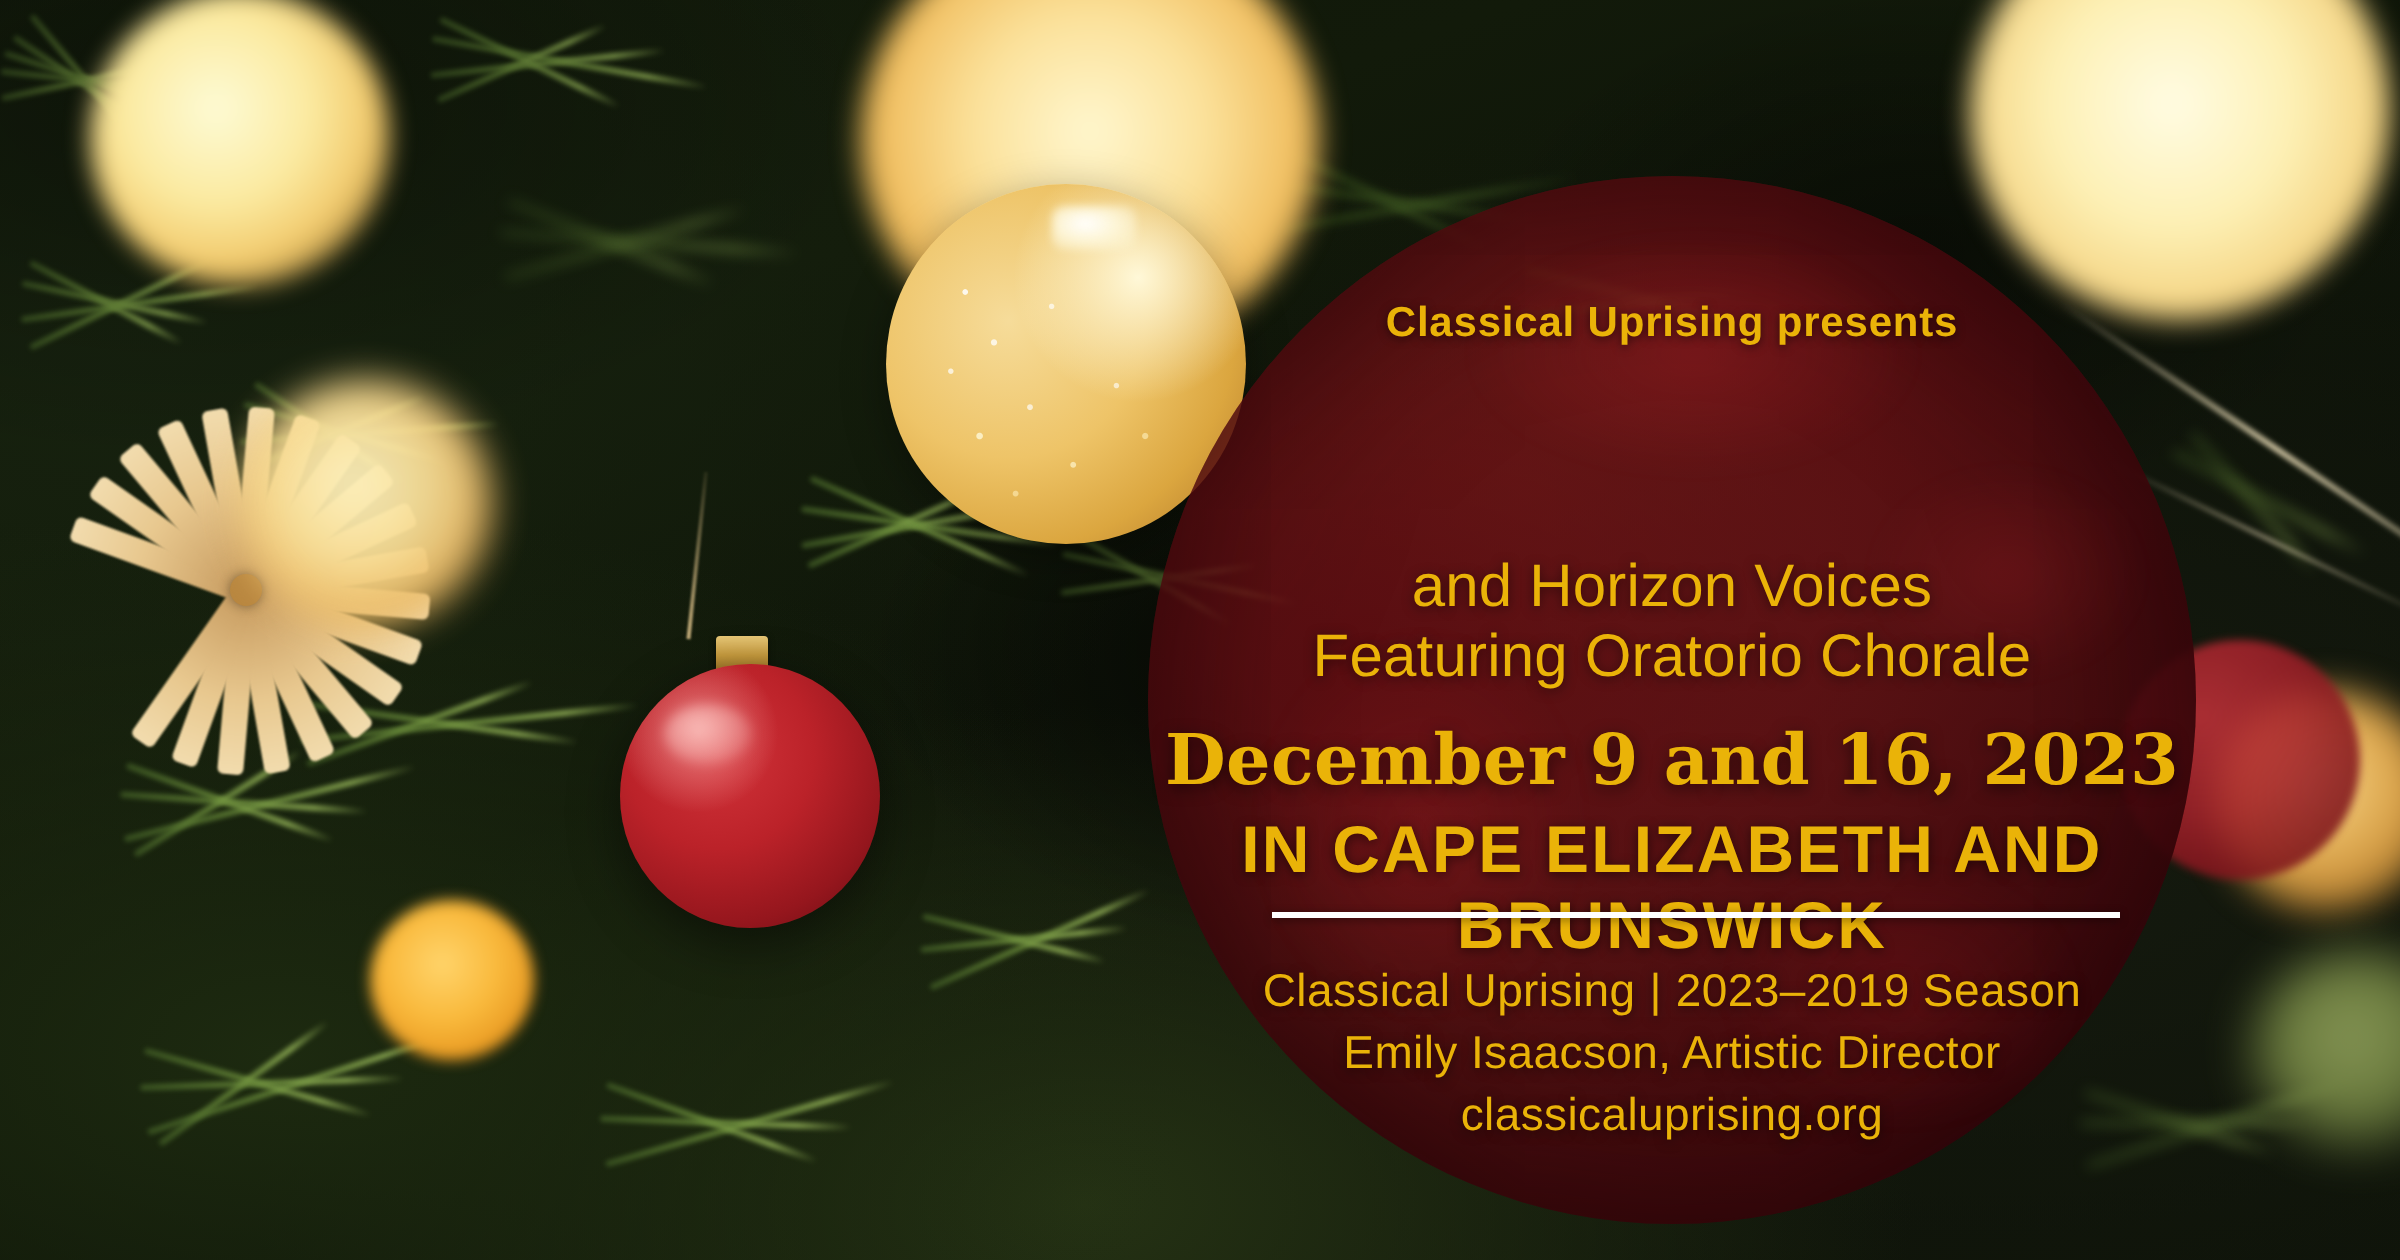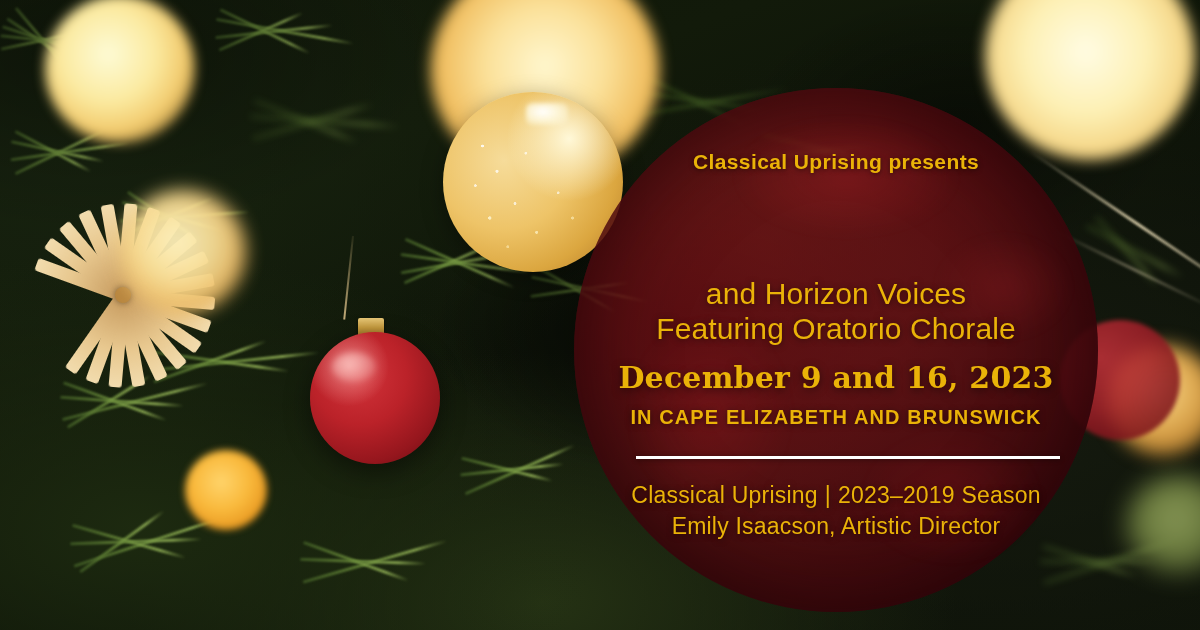"December 9 and 16, 2023" .date { font-size: 30px -> 35px }
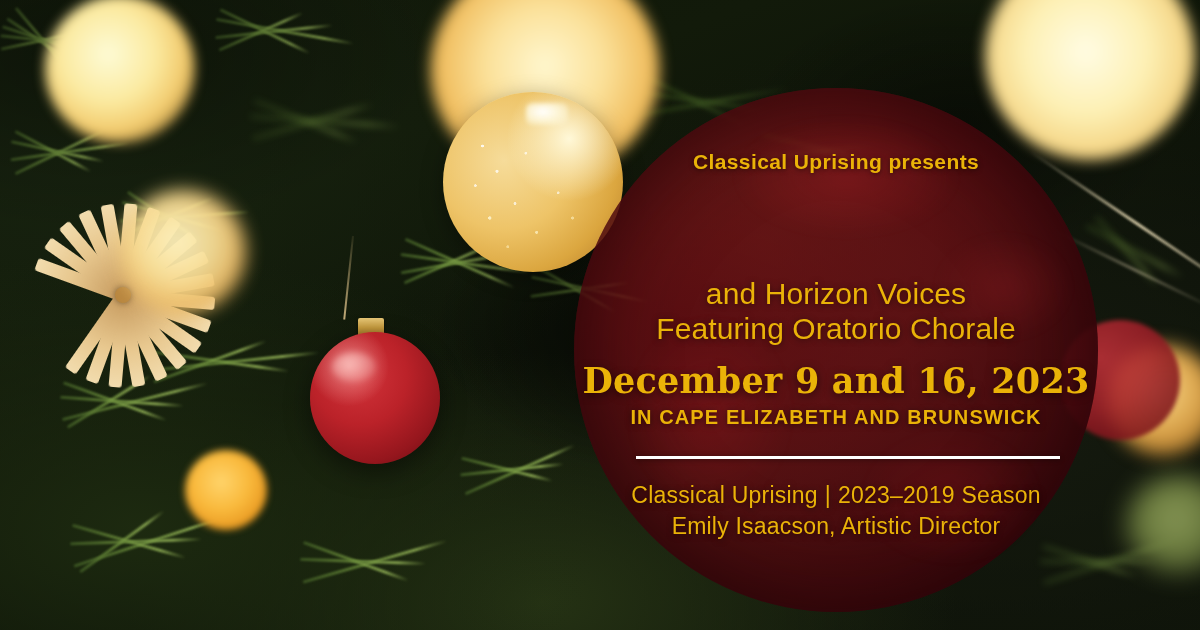"IN CAPE ELIZABETH AND BRUNSWICK" .places { font-size: 20px -> 33px }
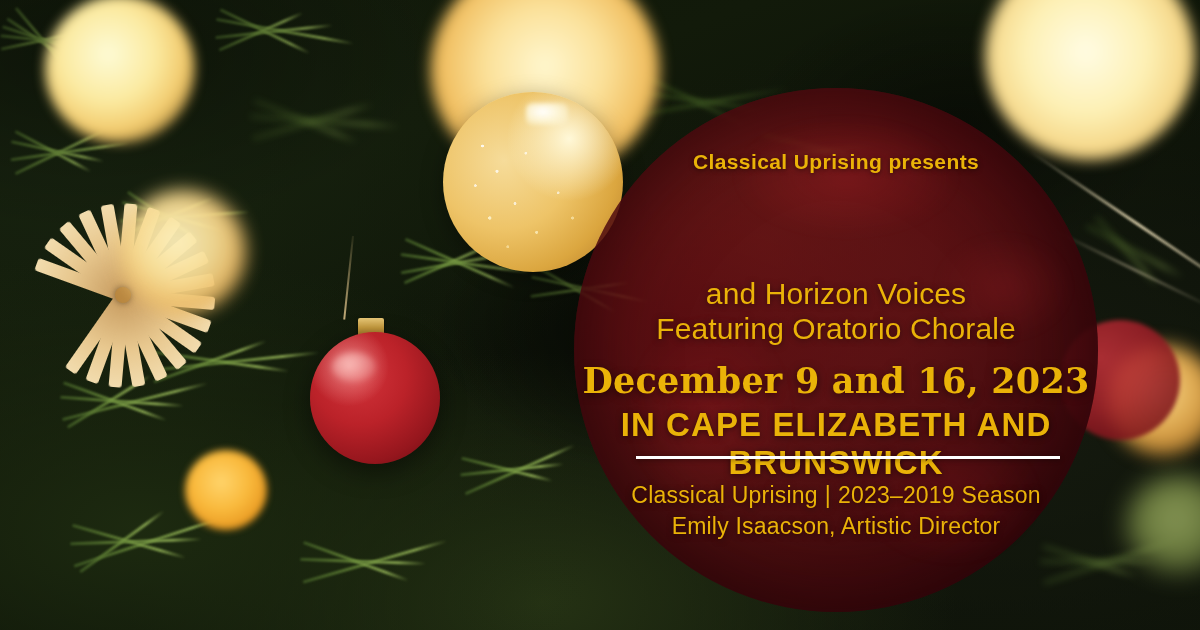"classicaluprising.org" span { html: none -> <span>classicaluprising.org</span> }
